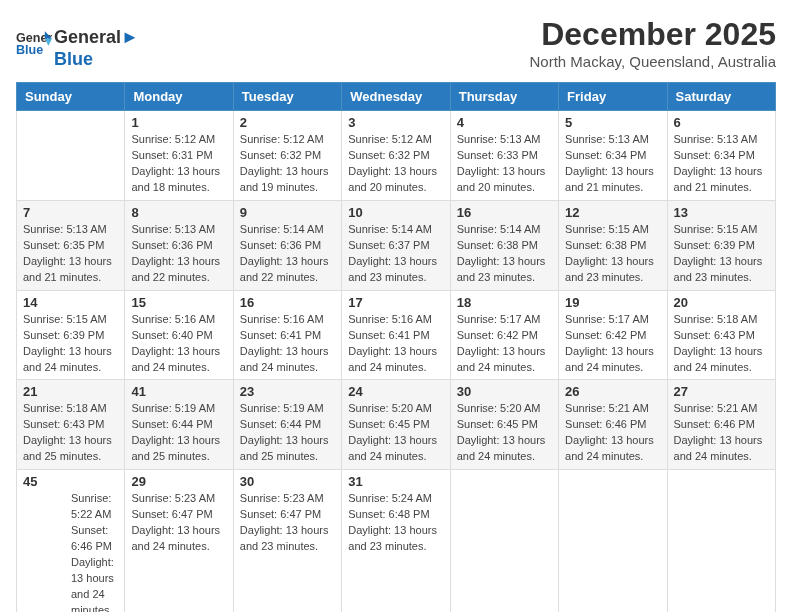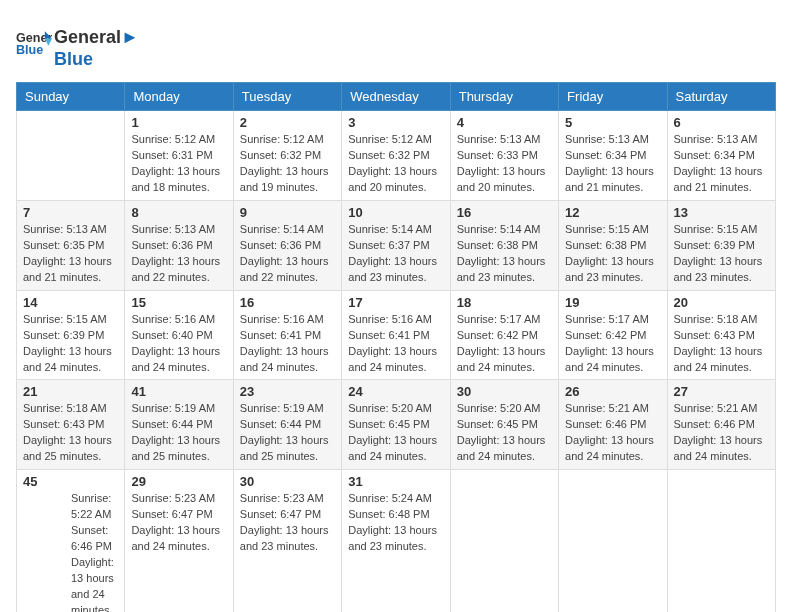"December 2025" div.title-area { html: none -> <div> <div>December 2025</div> <div>North Mackay, Queensland, Australia</div> </div> }
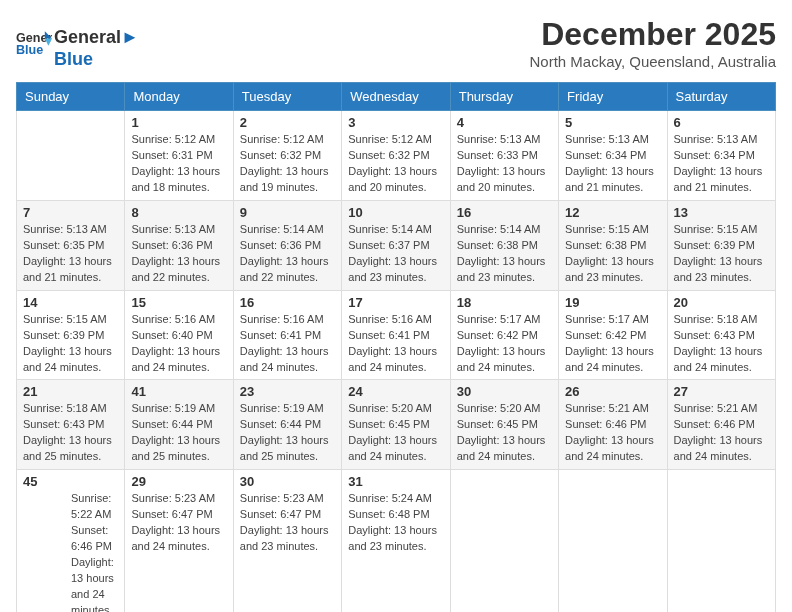"Sunday" .calendar th { font-weight: normal -> bold }
